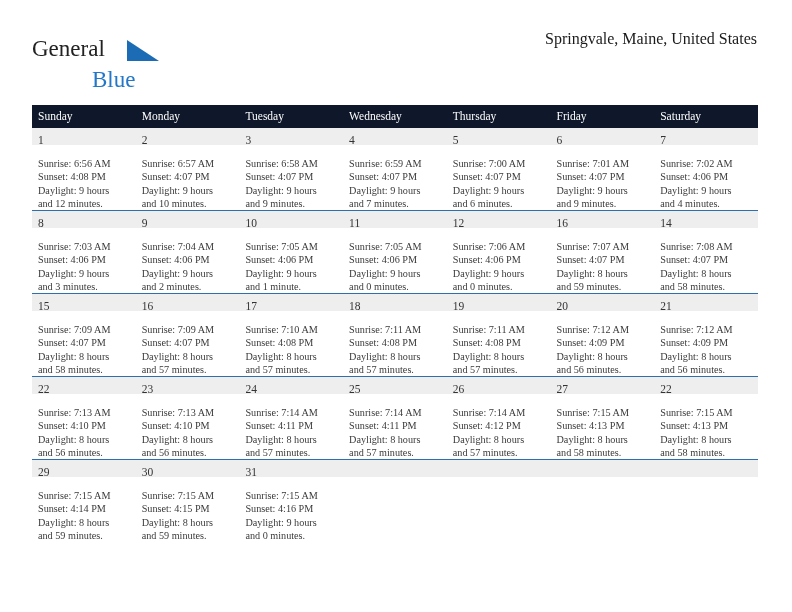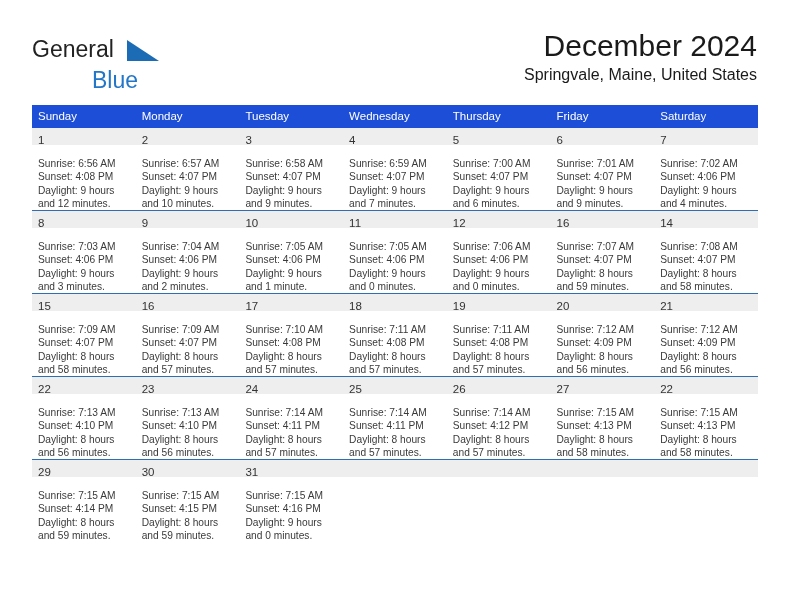"General" .page { font-family: none -> Liberation Serif, serif }
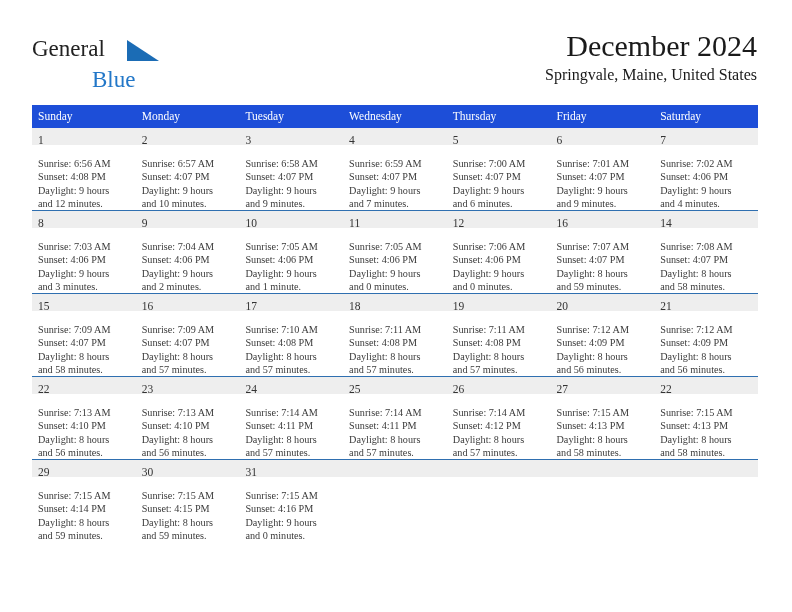"December 2024" div.cal-title { html: <div>December 2024</div> -> none }
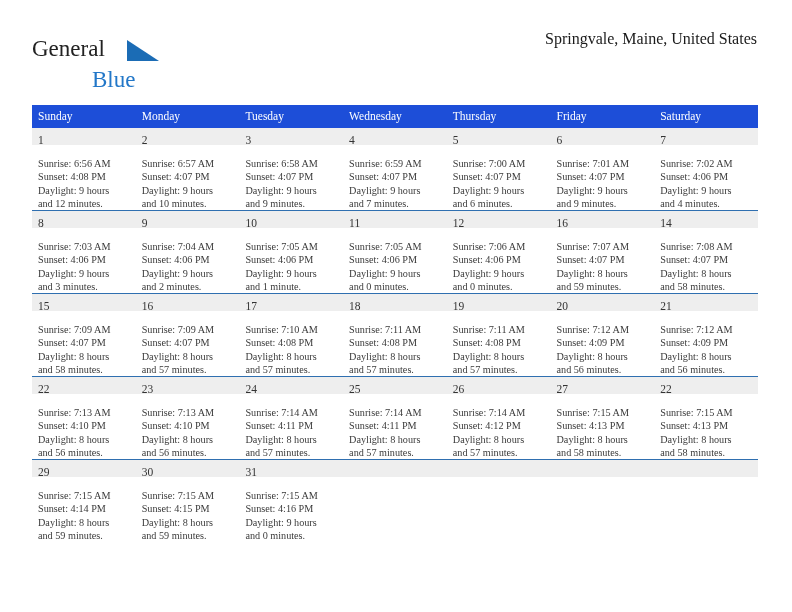"Sunday" .calendar th { background: #1d4ed8 -> #0f172a }
